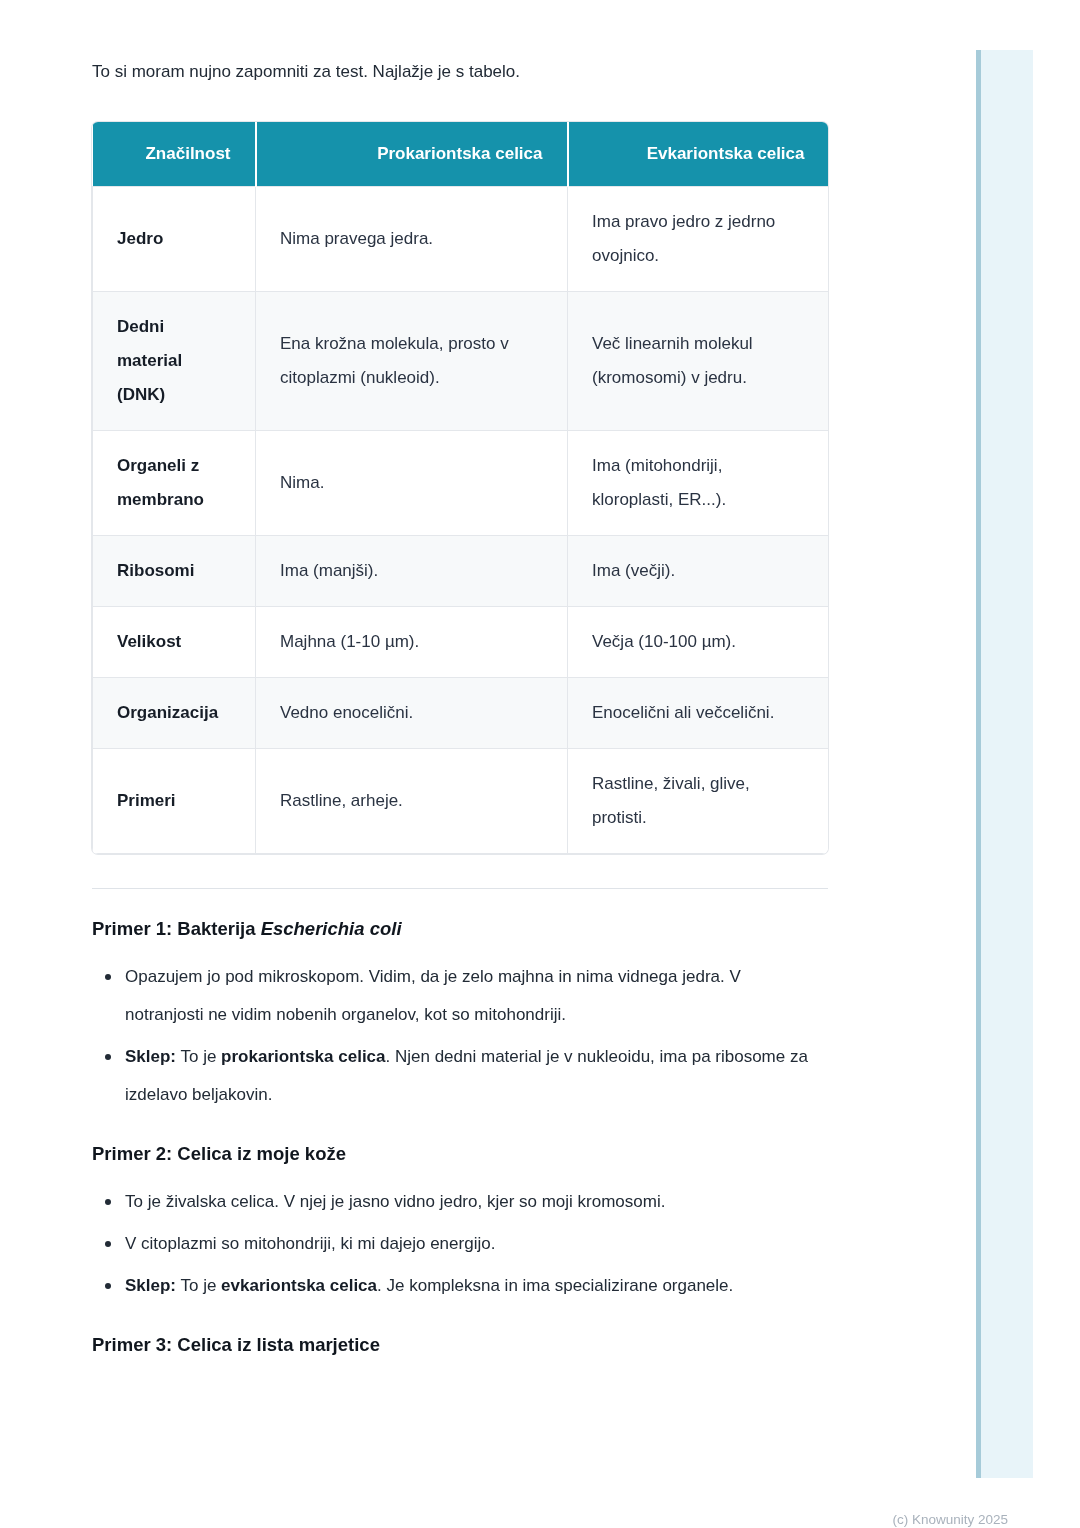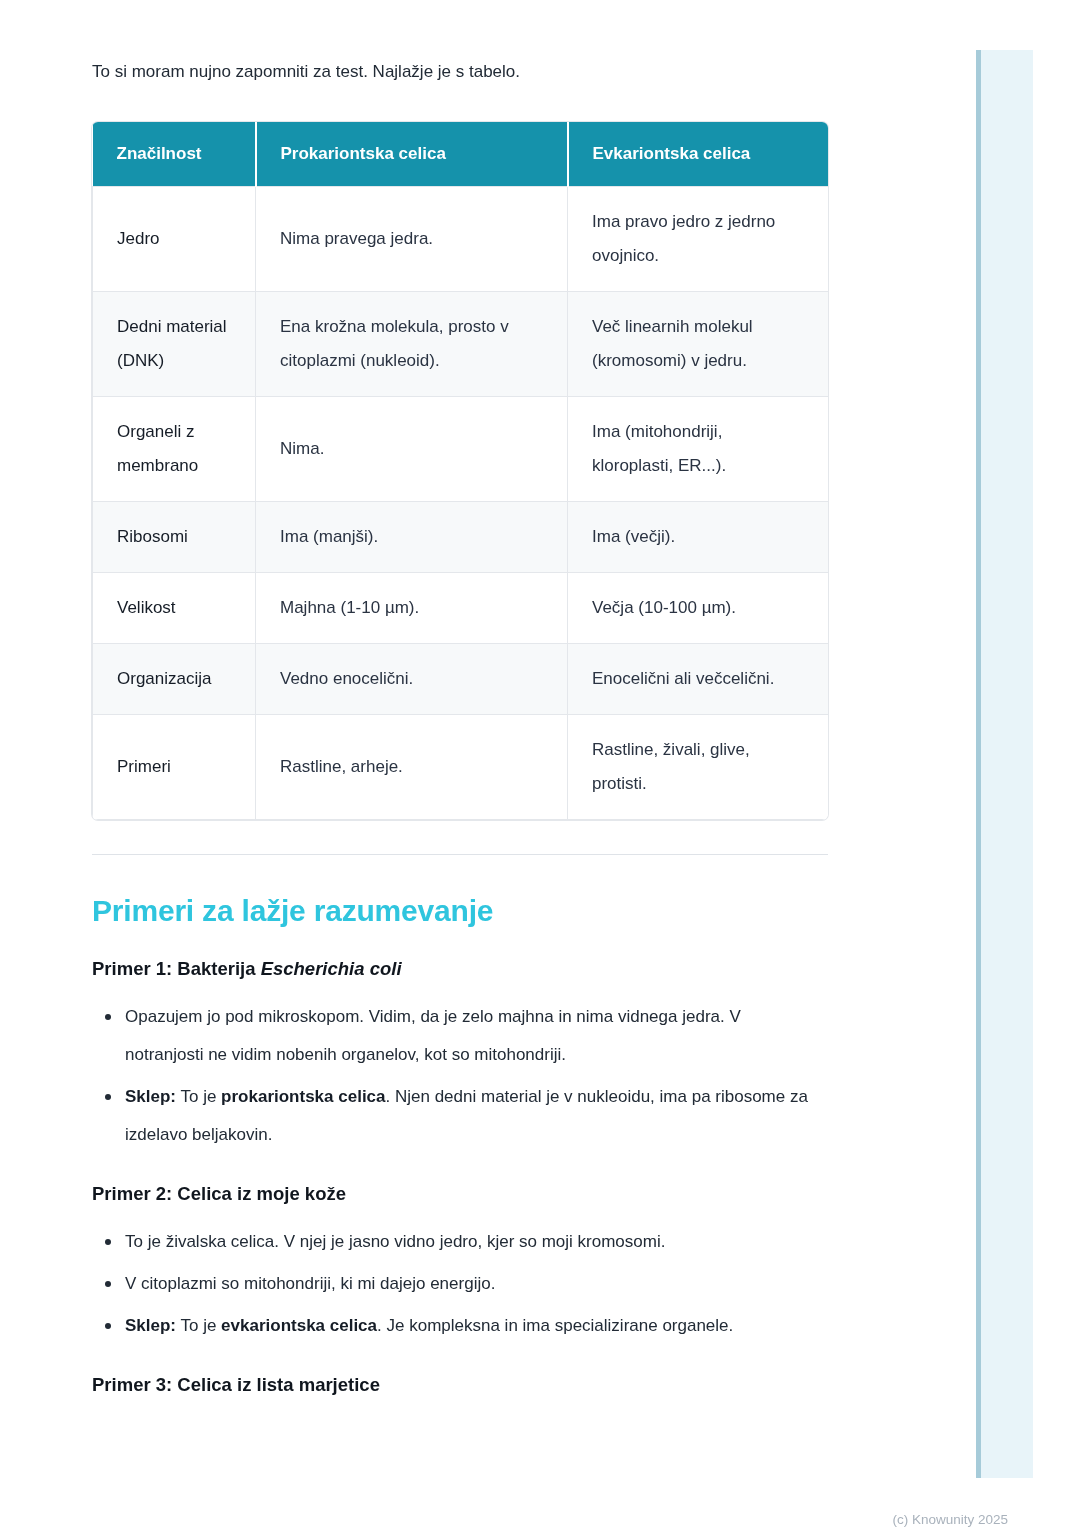"Značilnost" th { text-align: left -> right }
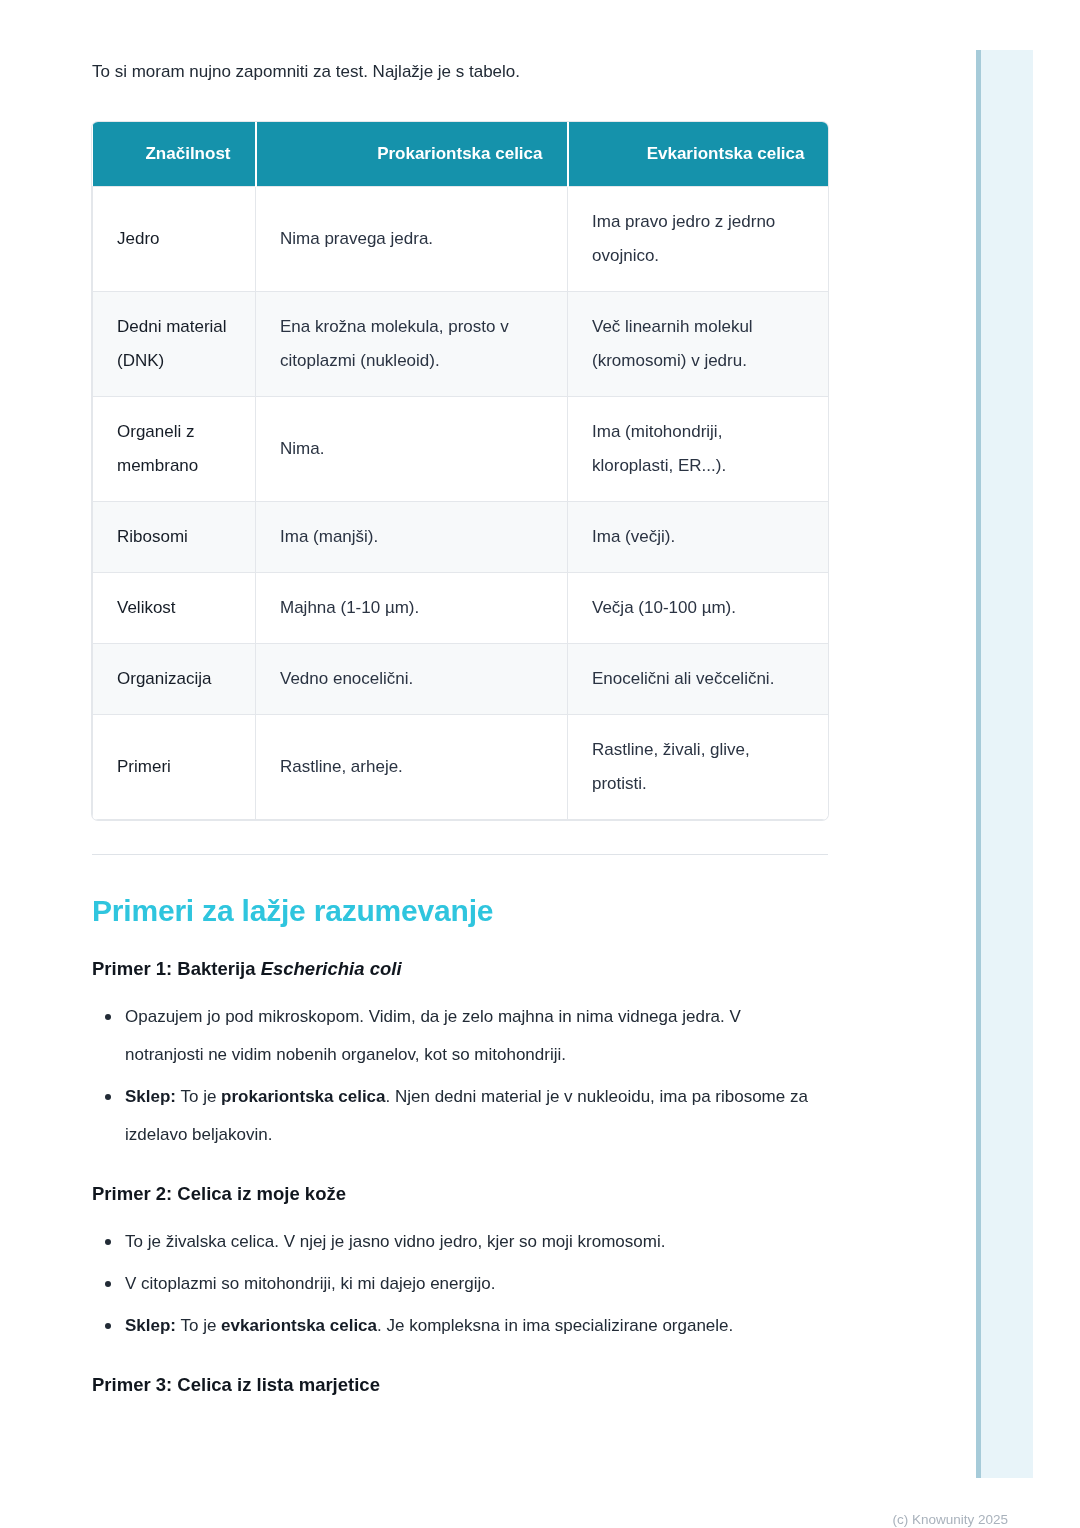"Jedro" td.feature { font-weight: 400 -> 700 }
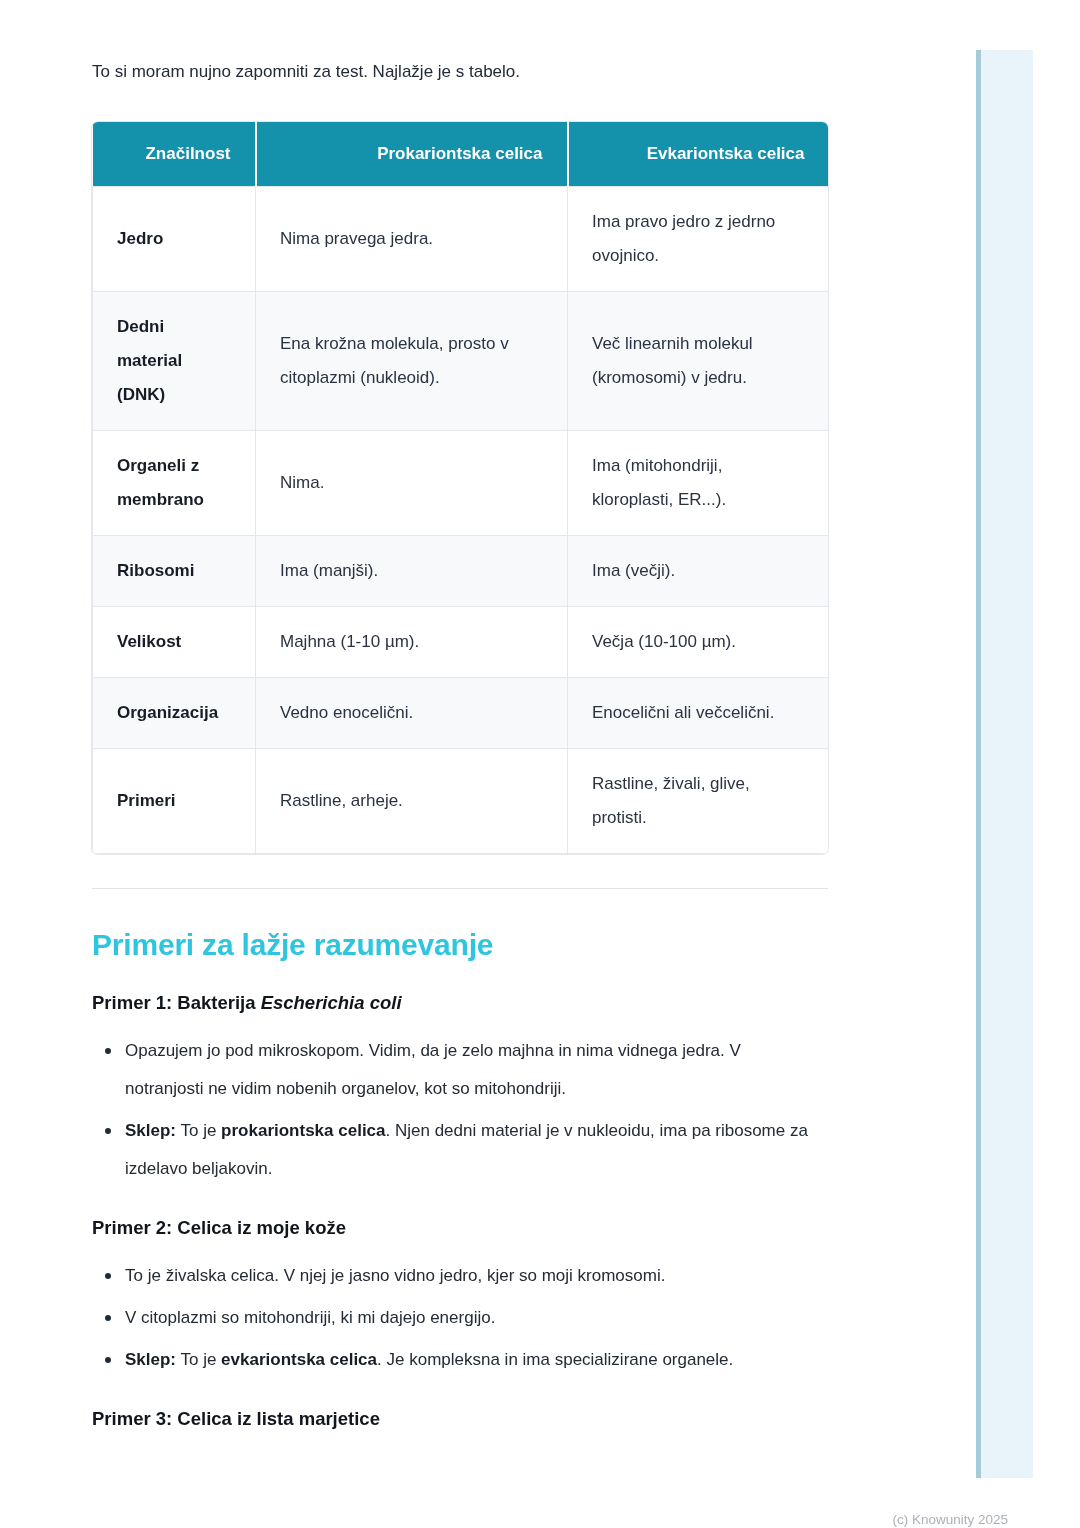"Primeri za lažje razumevanje" h2 { html: <h2>Primeri za lažje razumevanje</h2> -> none }
